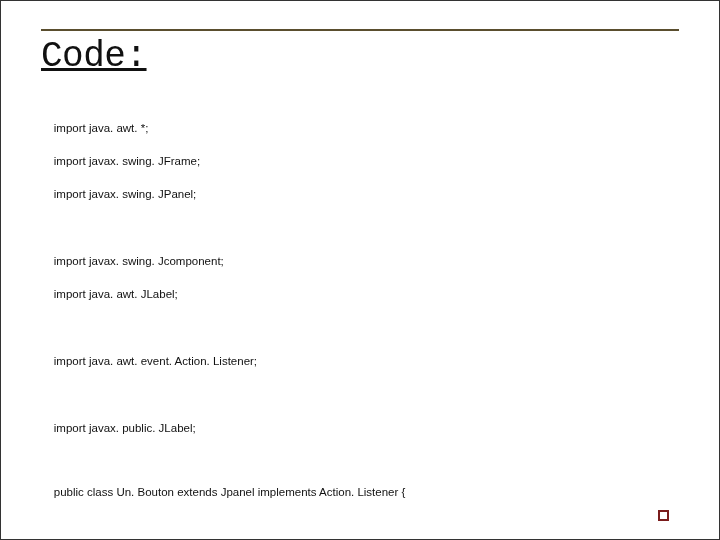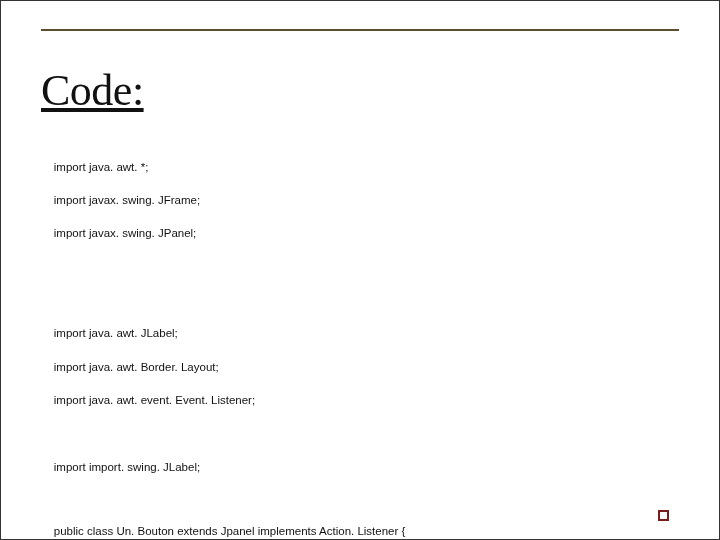"Code:" .title { font-family: Liberation Serif, serif -> Liberation Mono, monospace; font-size: 44px -> 36px; margin: 34px 0 26px 0 -> 5px 0 26px 0 }
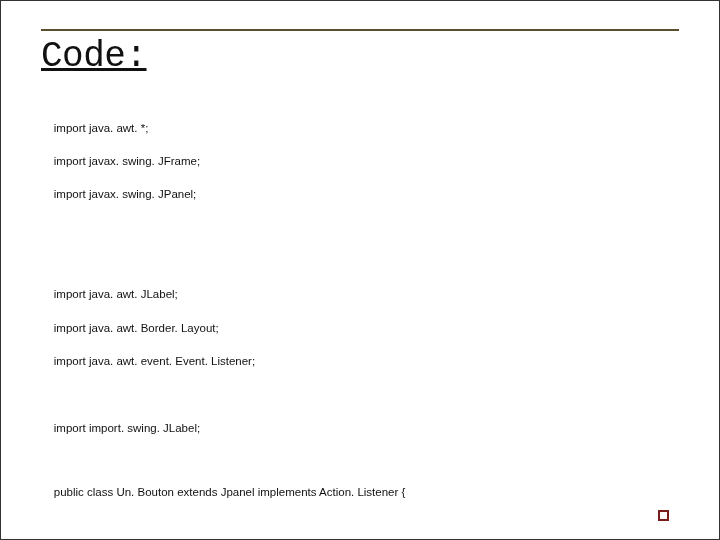"import javax. swing. Jcomponent;" span { html: none -> <span>import javax. swing. Jcomponent;</span> }
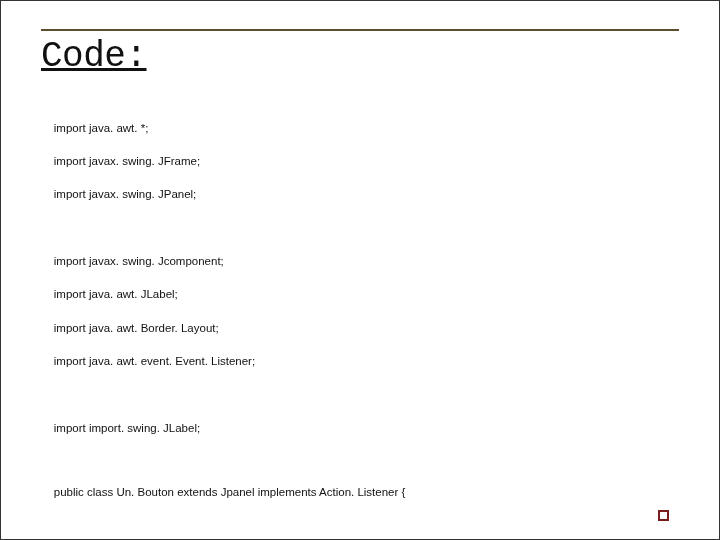"import java. awt. Border. Layout;" span { html: <span>import java. awt. Border. Layout;</span> -> none }
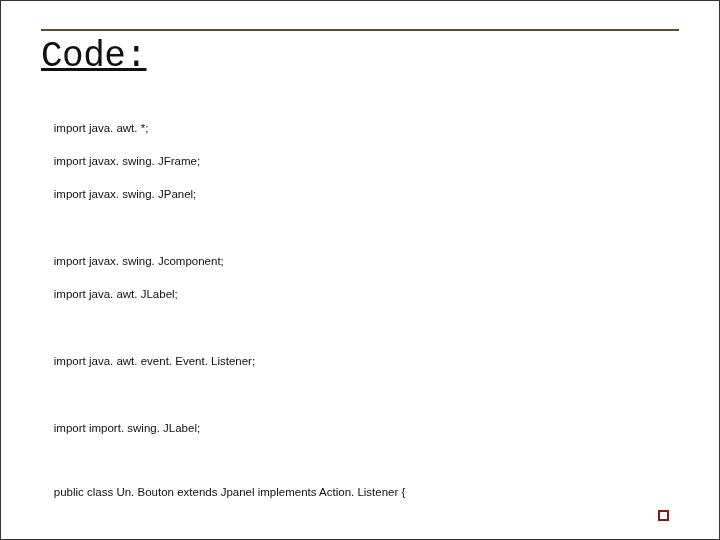"import java. awt. event. Event." span { text: Event -> Action }
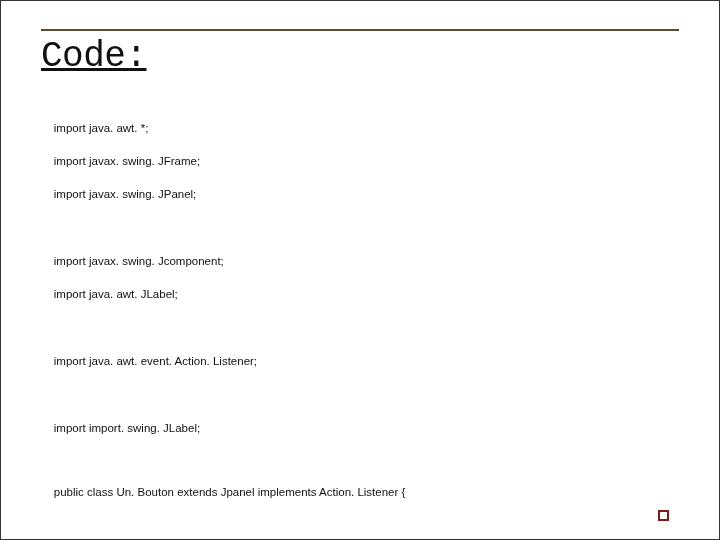"import import. swing. JLabel;" span { text: import. swing -> javax. public }
